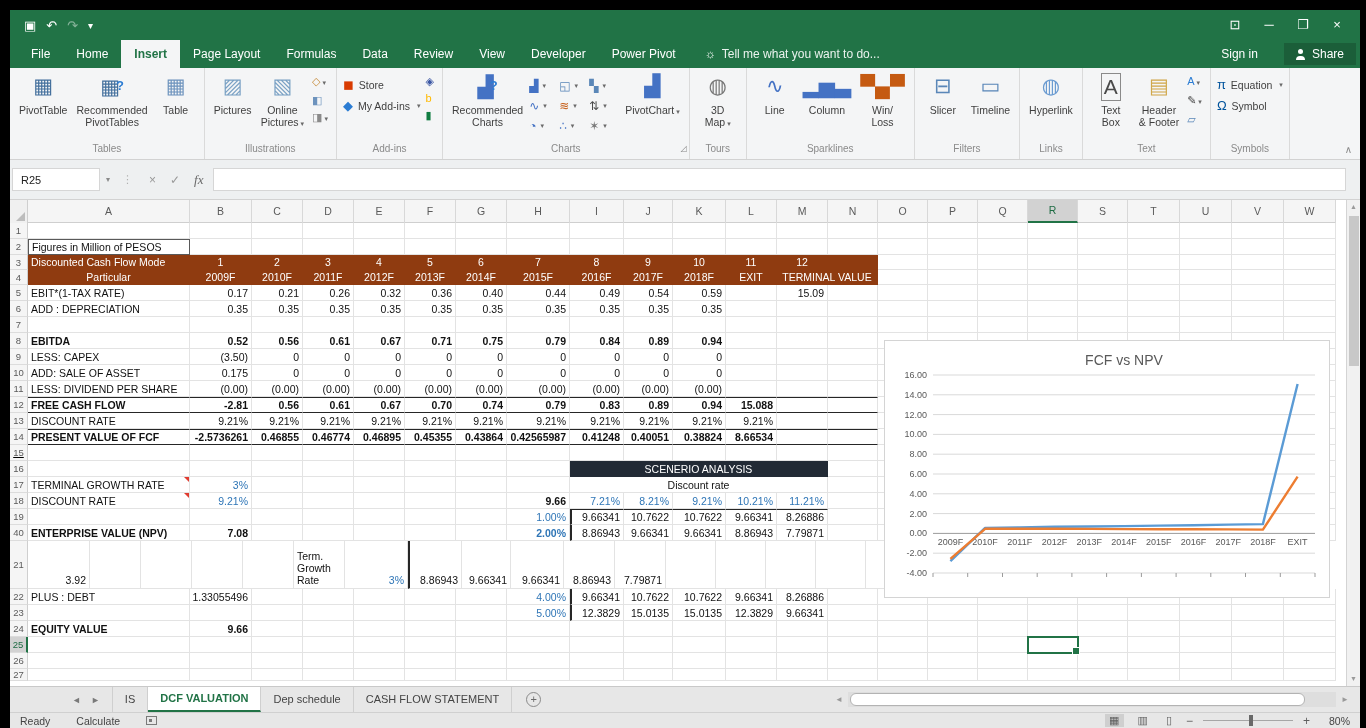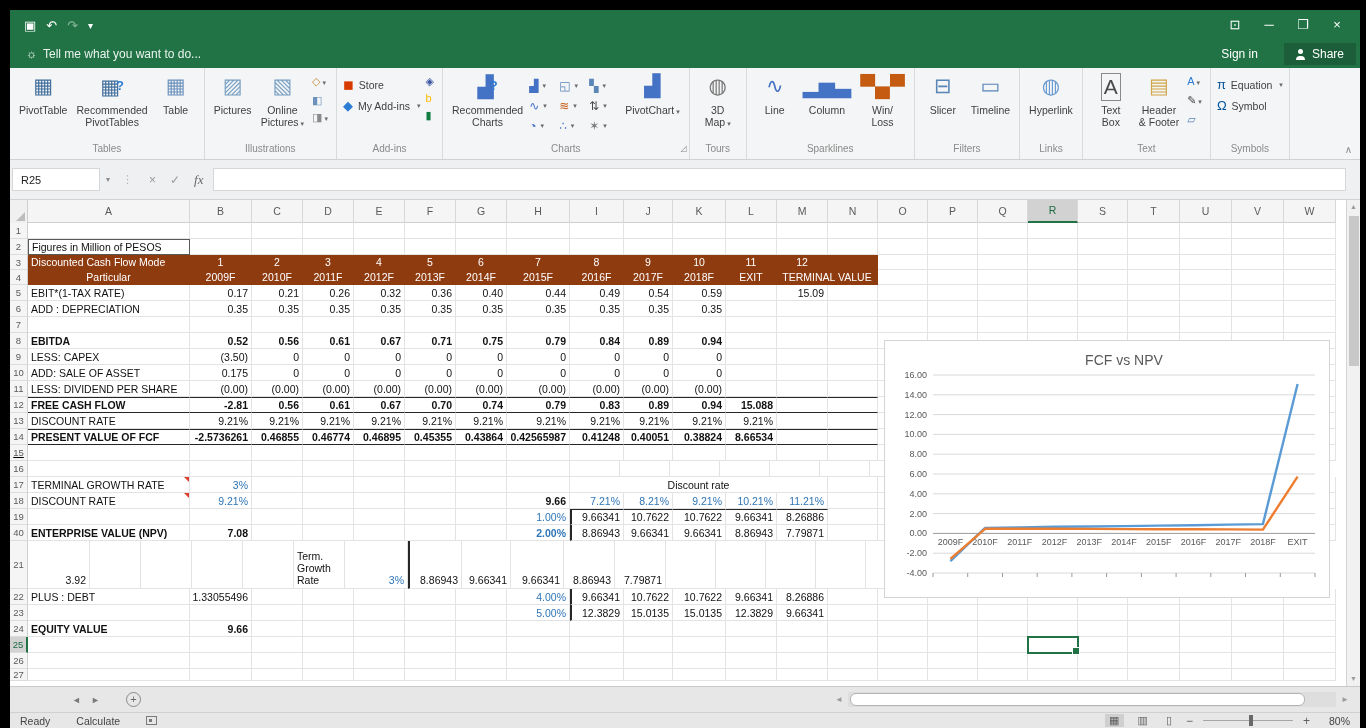"File" div.mtabs { html: none -> <div> <div>File</div> <div>Home</div> <div>Insert</div> <div>Page Layout</div> <div>Formulas</div> <div>Data</div> <div>Review</div> <div>View</div> <div>Developer</div> <div>Power Pivot</div> </div> }
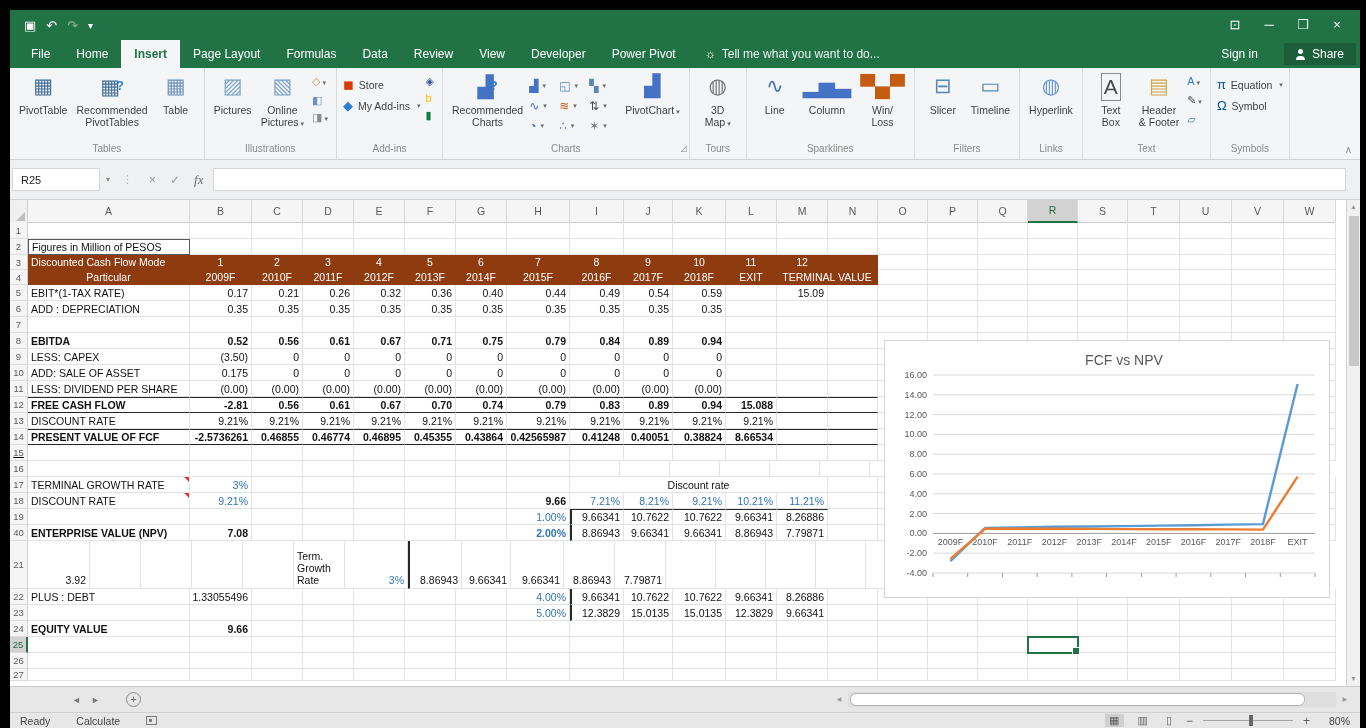"SCENERIO ANALYSIS" div.cell { html: none -> <div>SCENERIO ANALYSIS</div> }
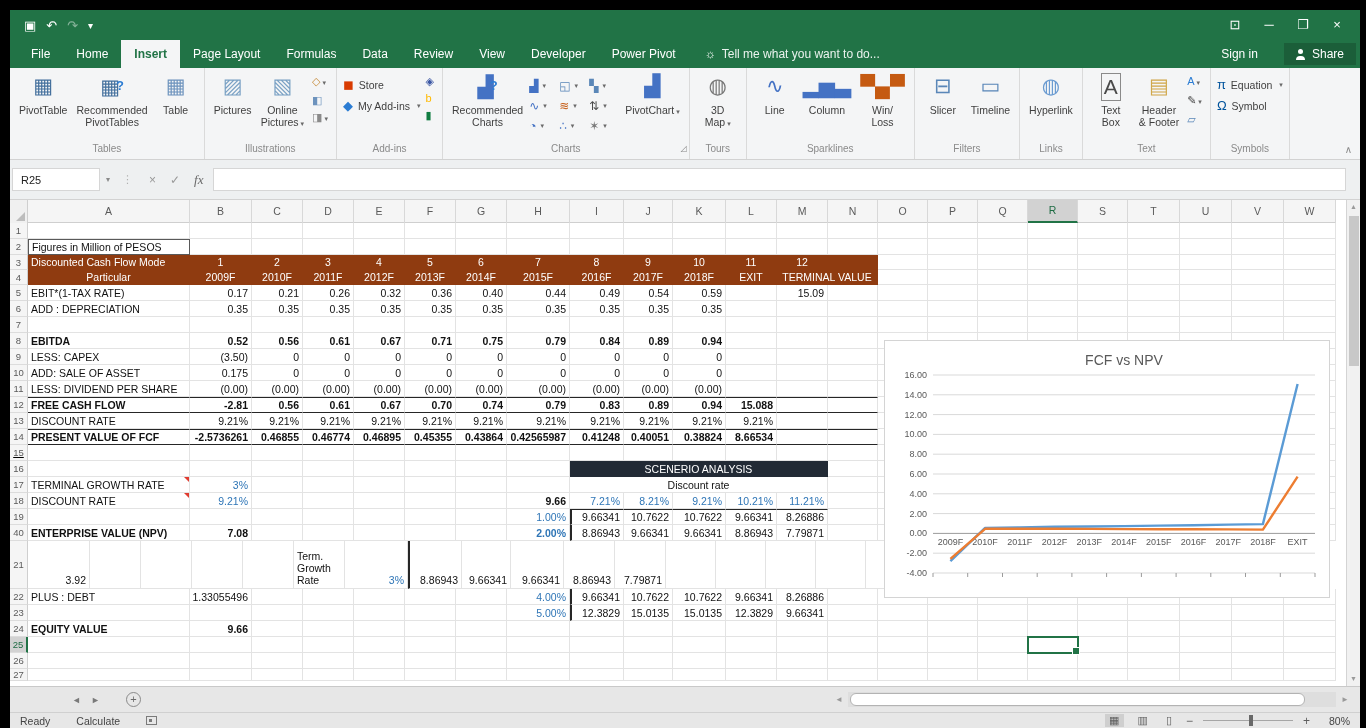"IS" div { html: none -> <div> <div>IS</div> <div>DCF VALUATION</div> <div>Dep schedule</div> <div>CASH FLOW STATEMENT</div> </div> }
